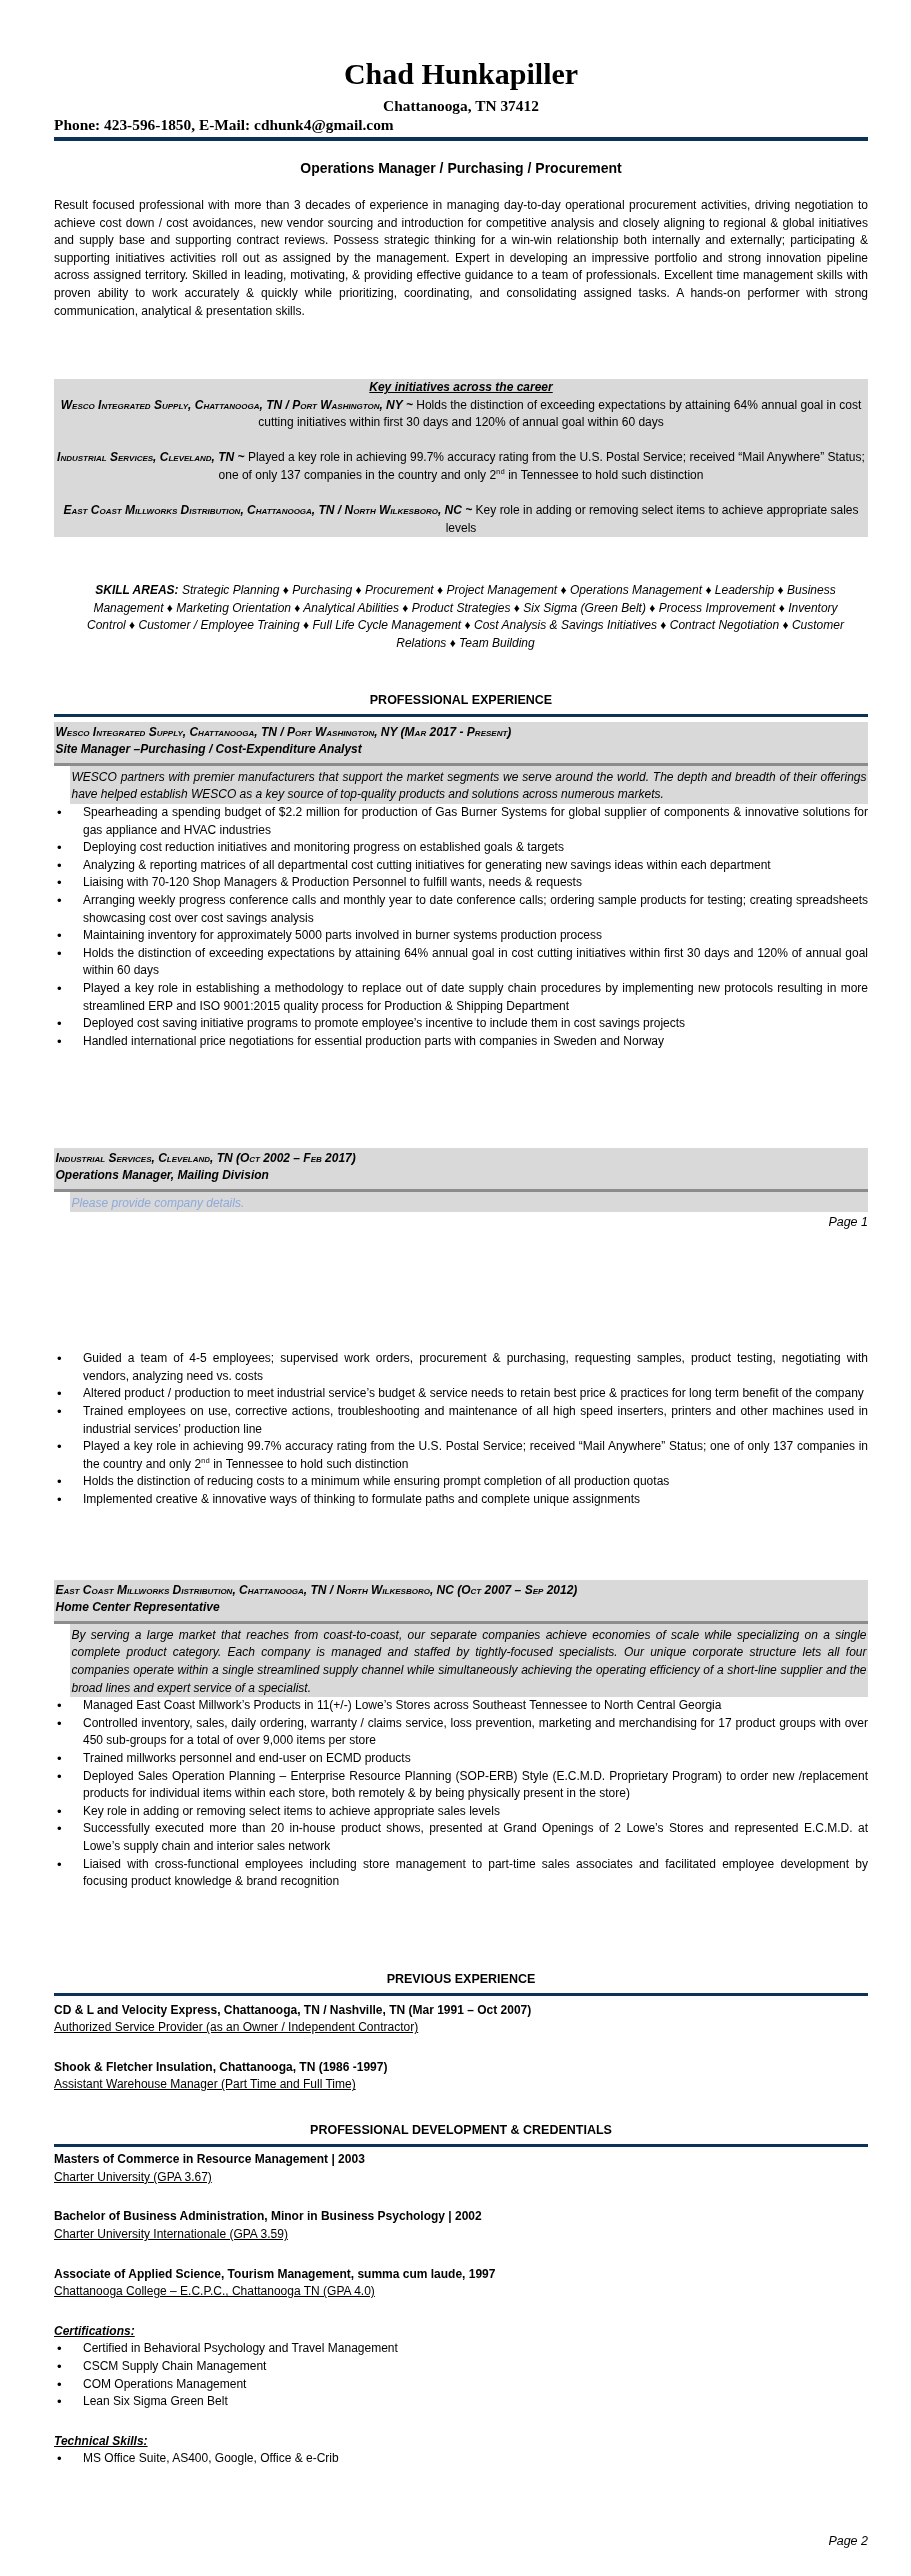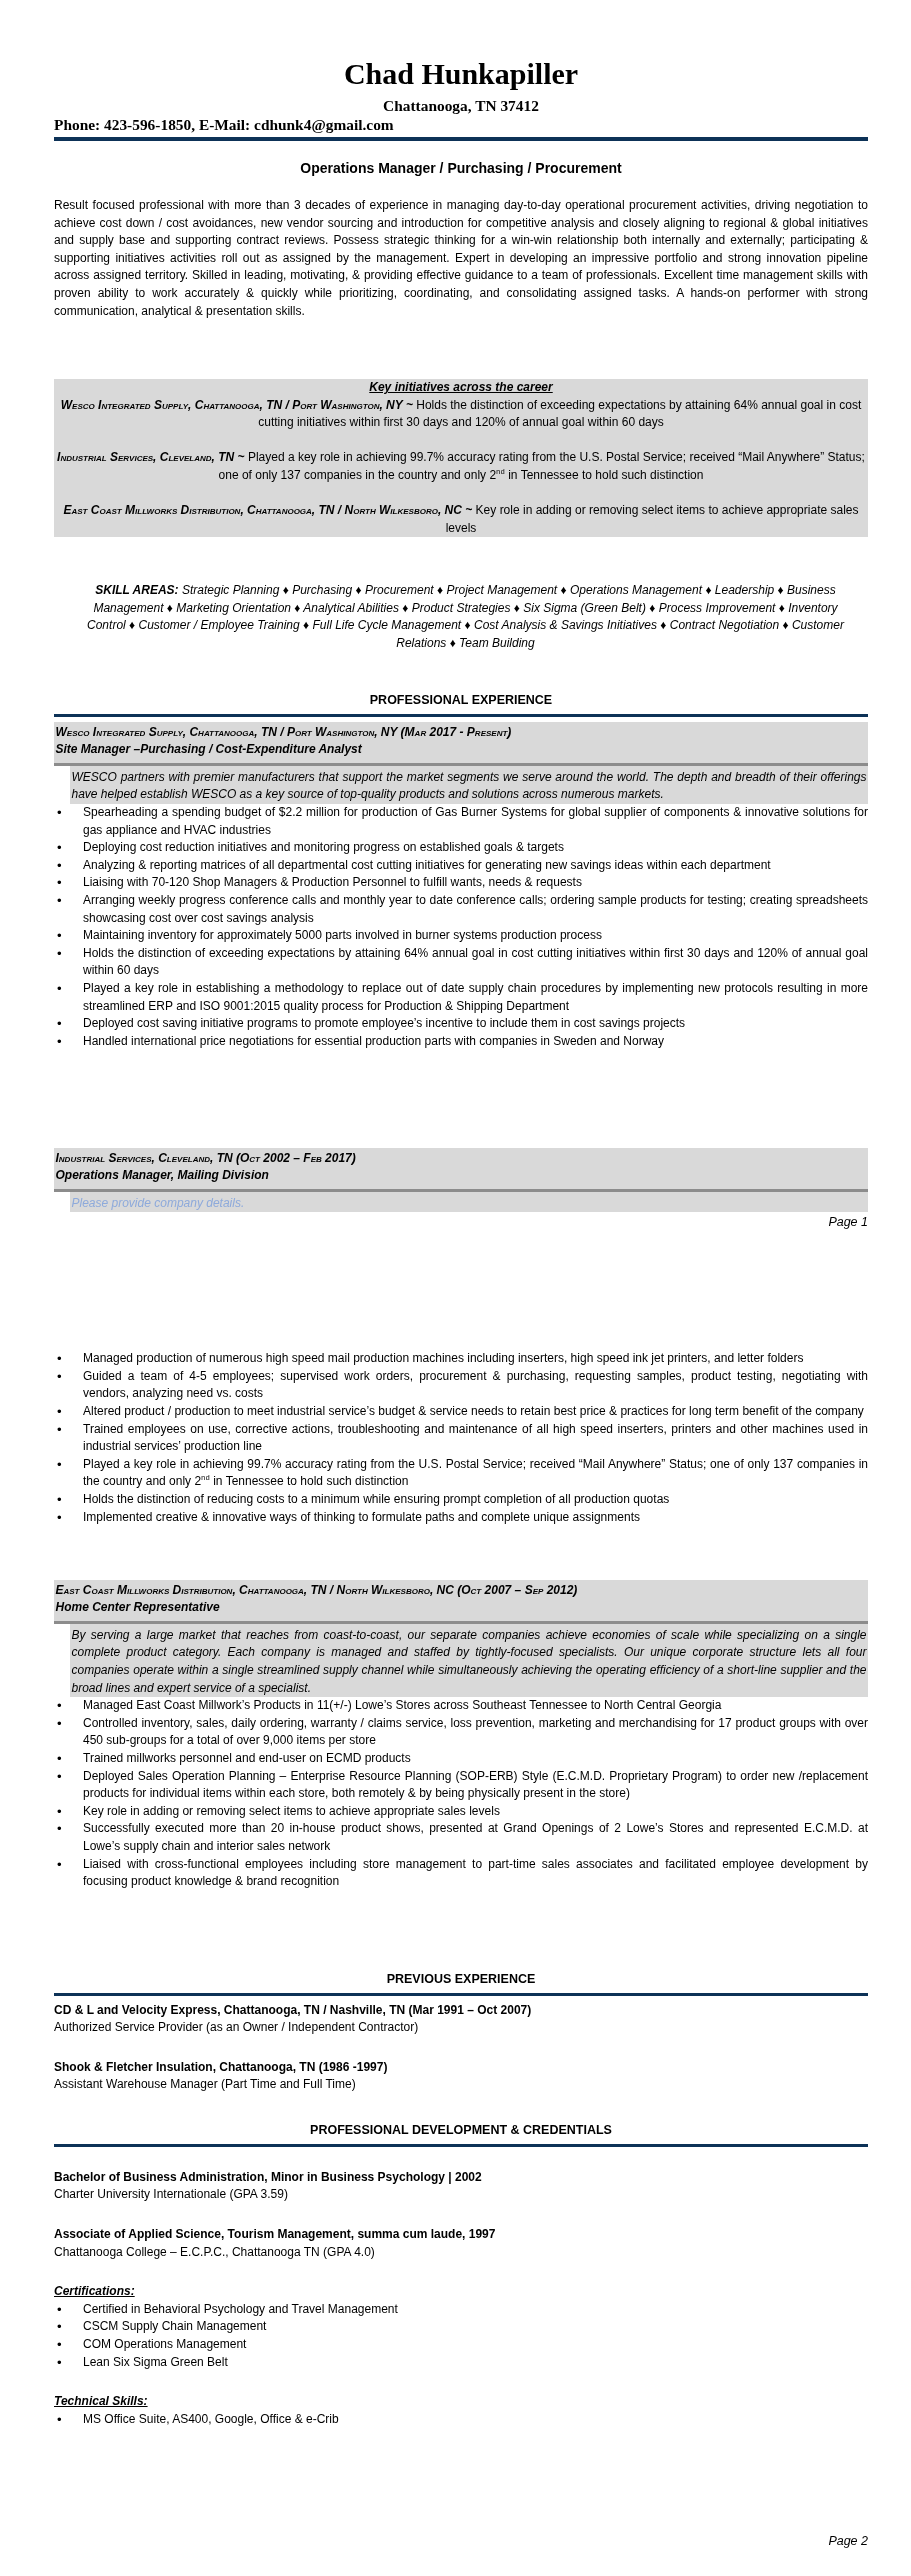"Managed production of numerous high" li { html: <li>Managed production of numerous high speed mail production machines including inserters, high speed ink jet printers, and letter folders</li> -> none }
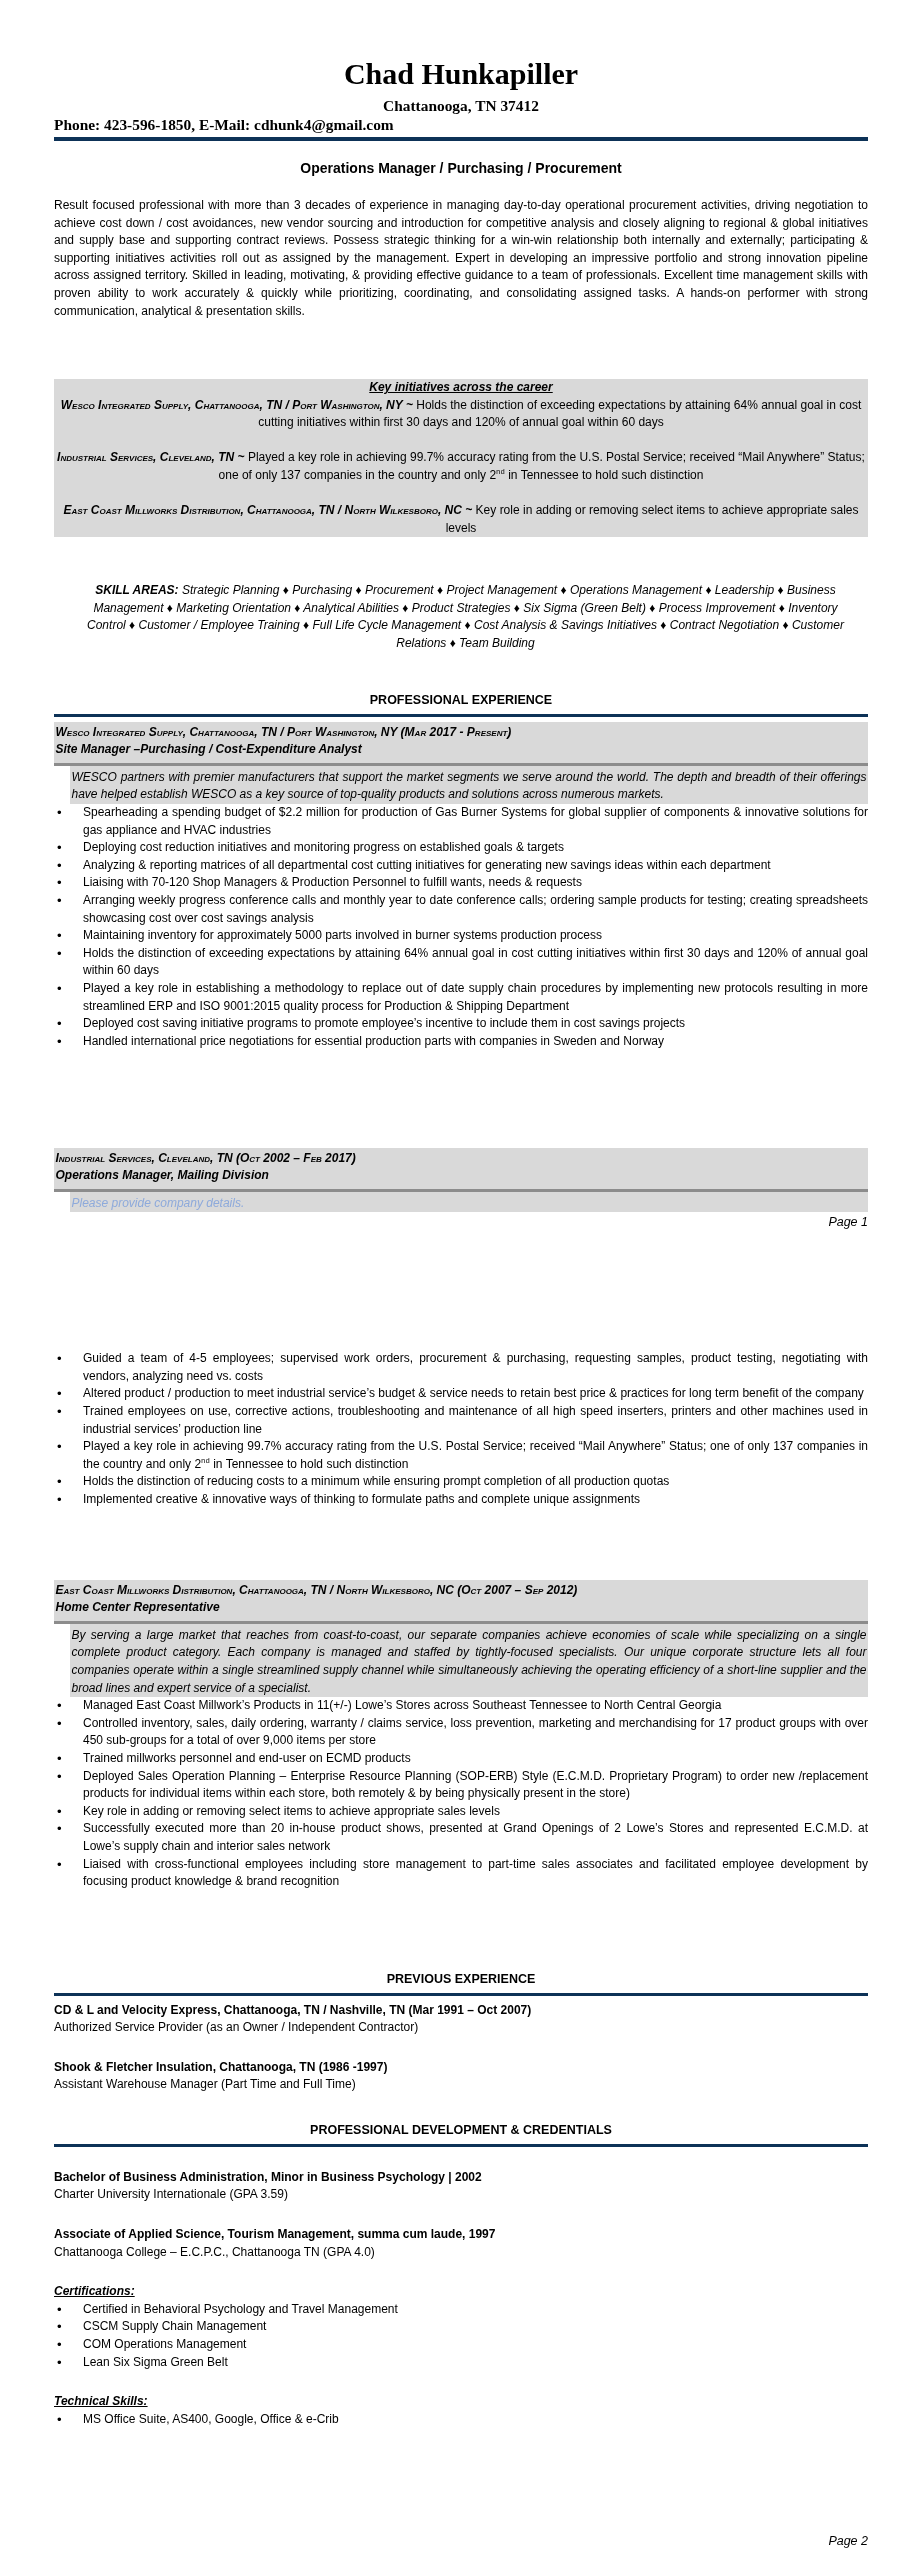"Authorized Service Provider (as an" .entry-sub { text-decoration: none -> underline }
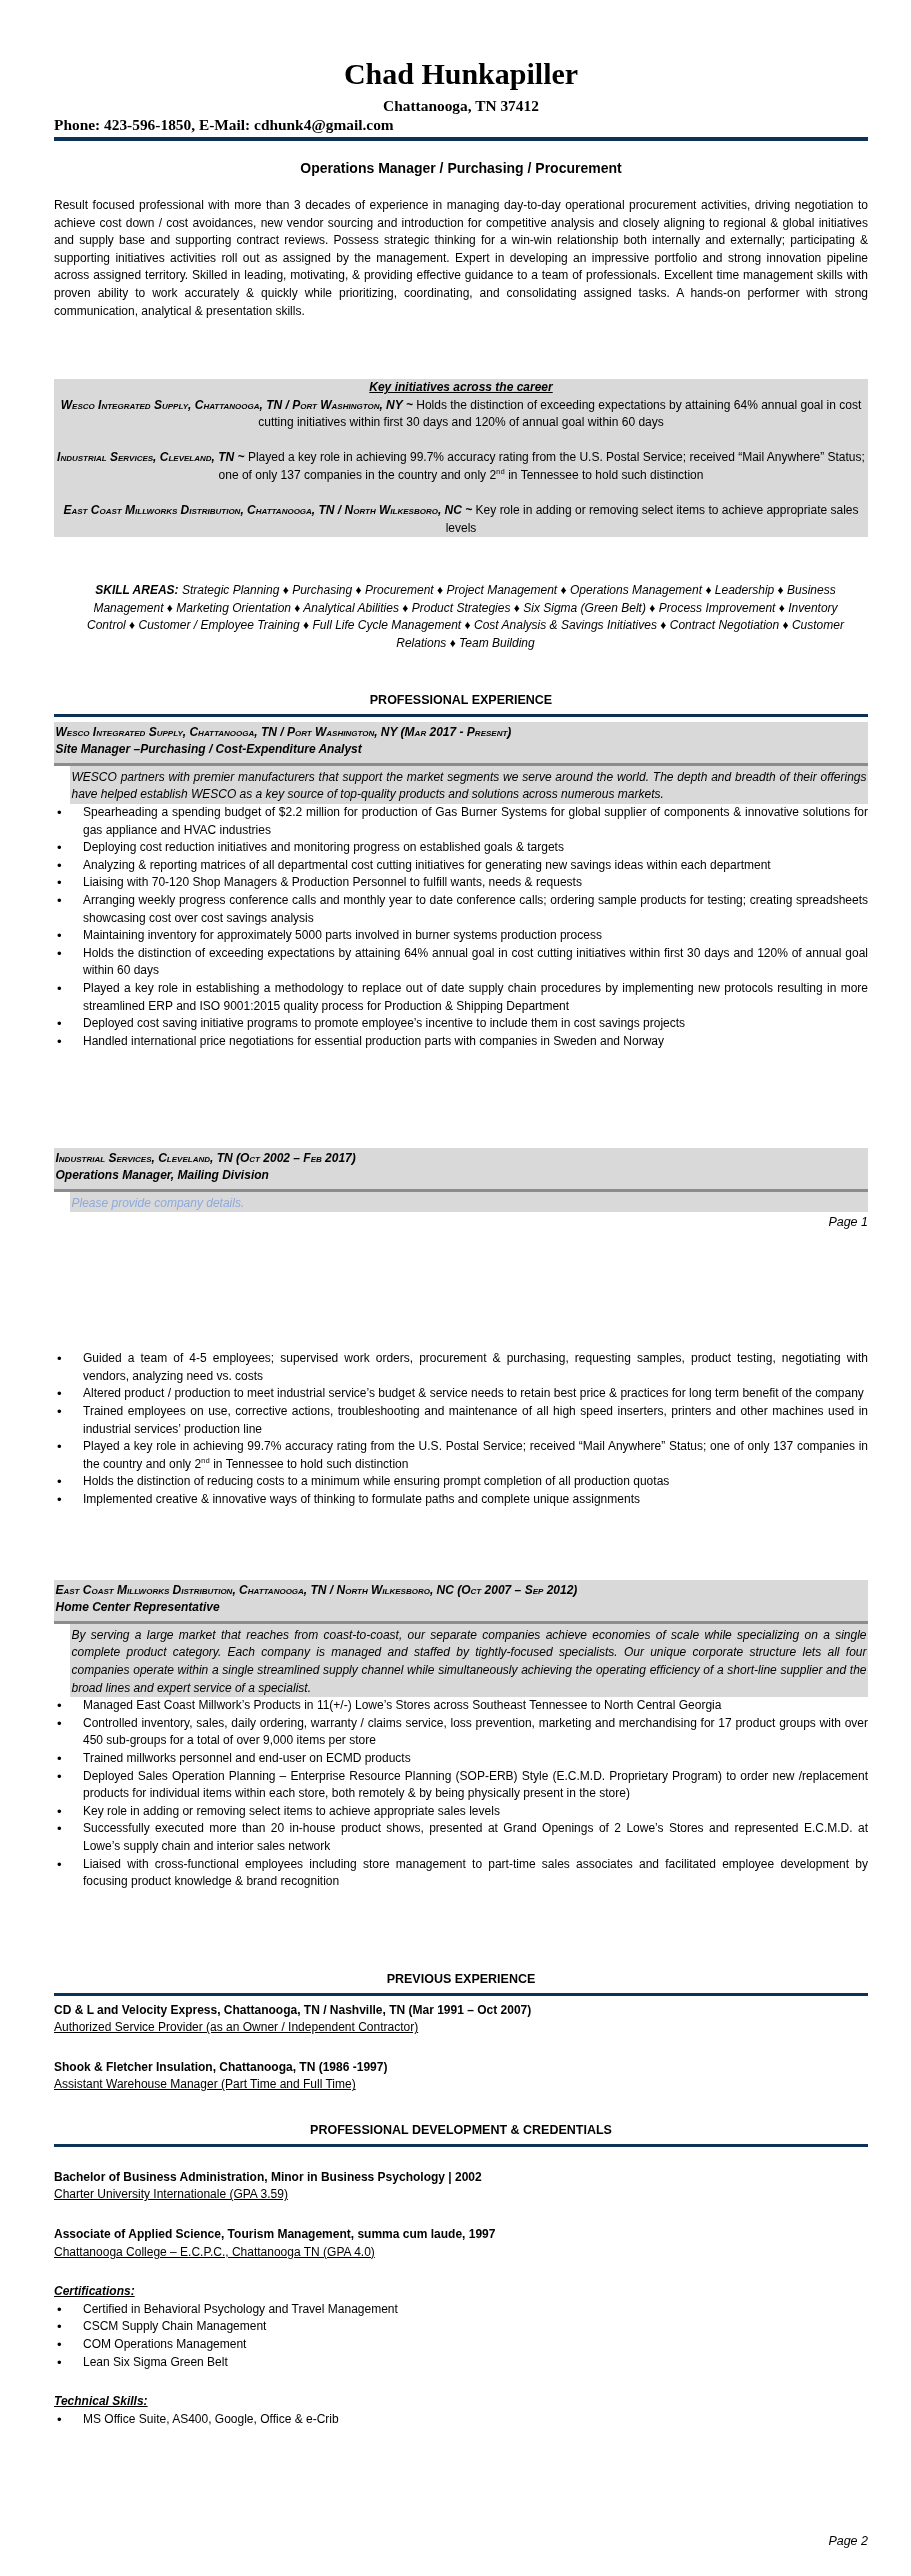"Masters of Commerce in Resource" div { html: none -> <div> <div>Masters of Commerce in Resource Management | 2003</div> <div>Charter University (GPA 3.67)</div> </div> }
